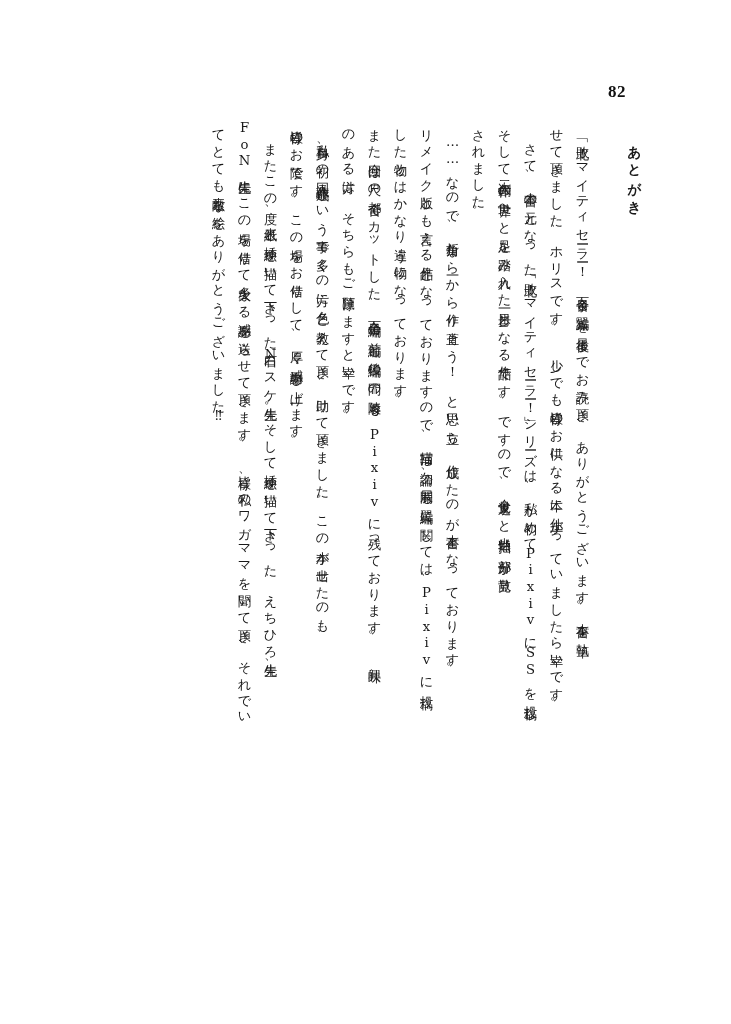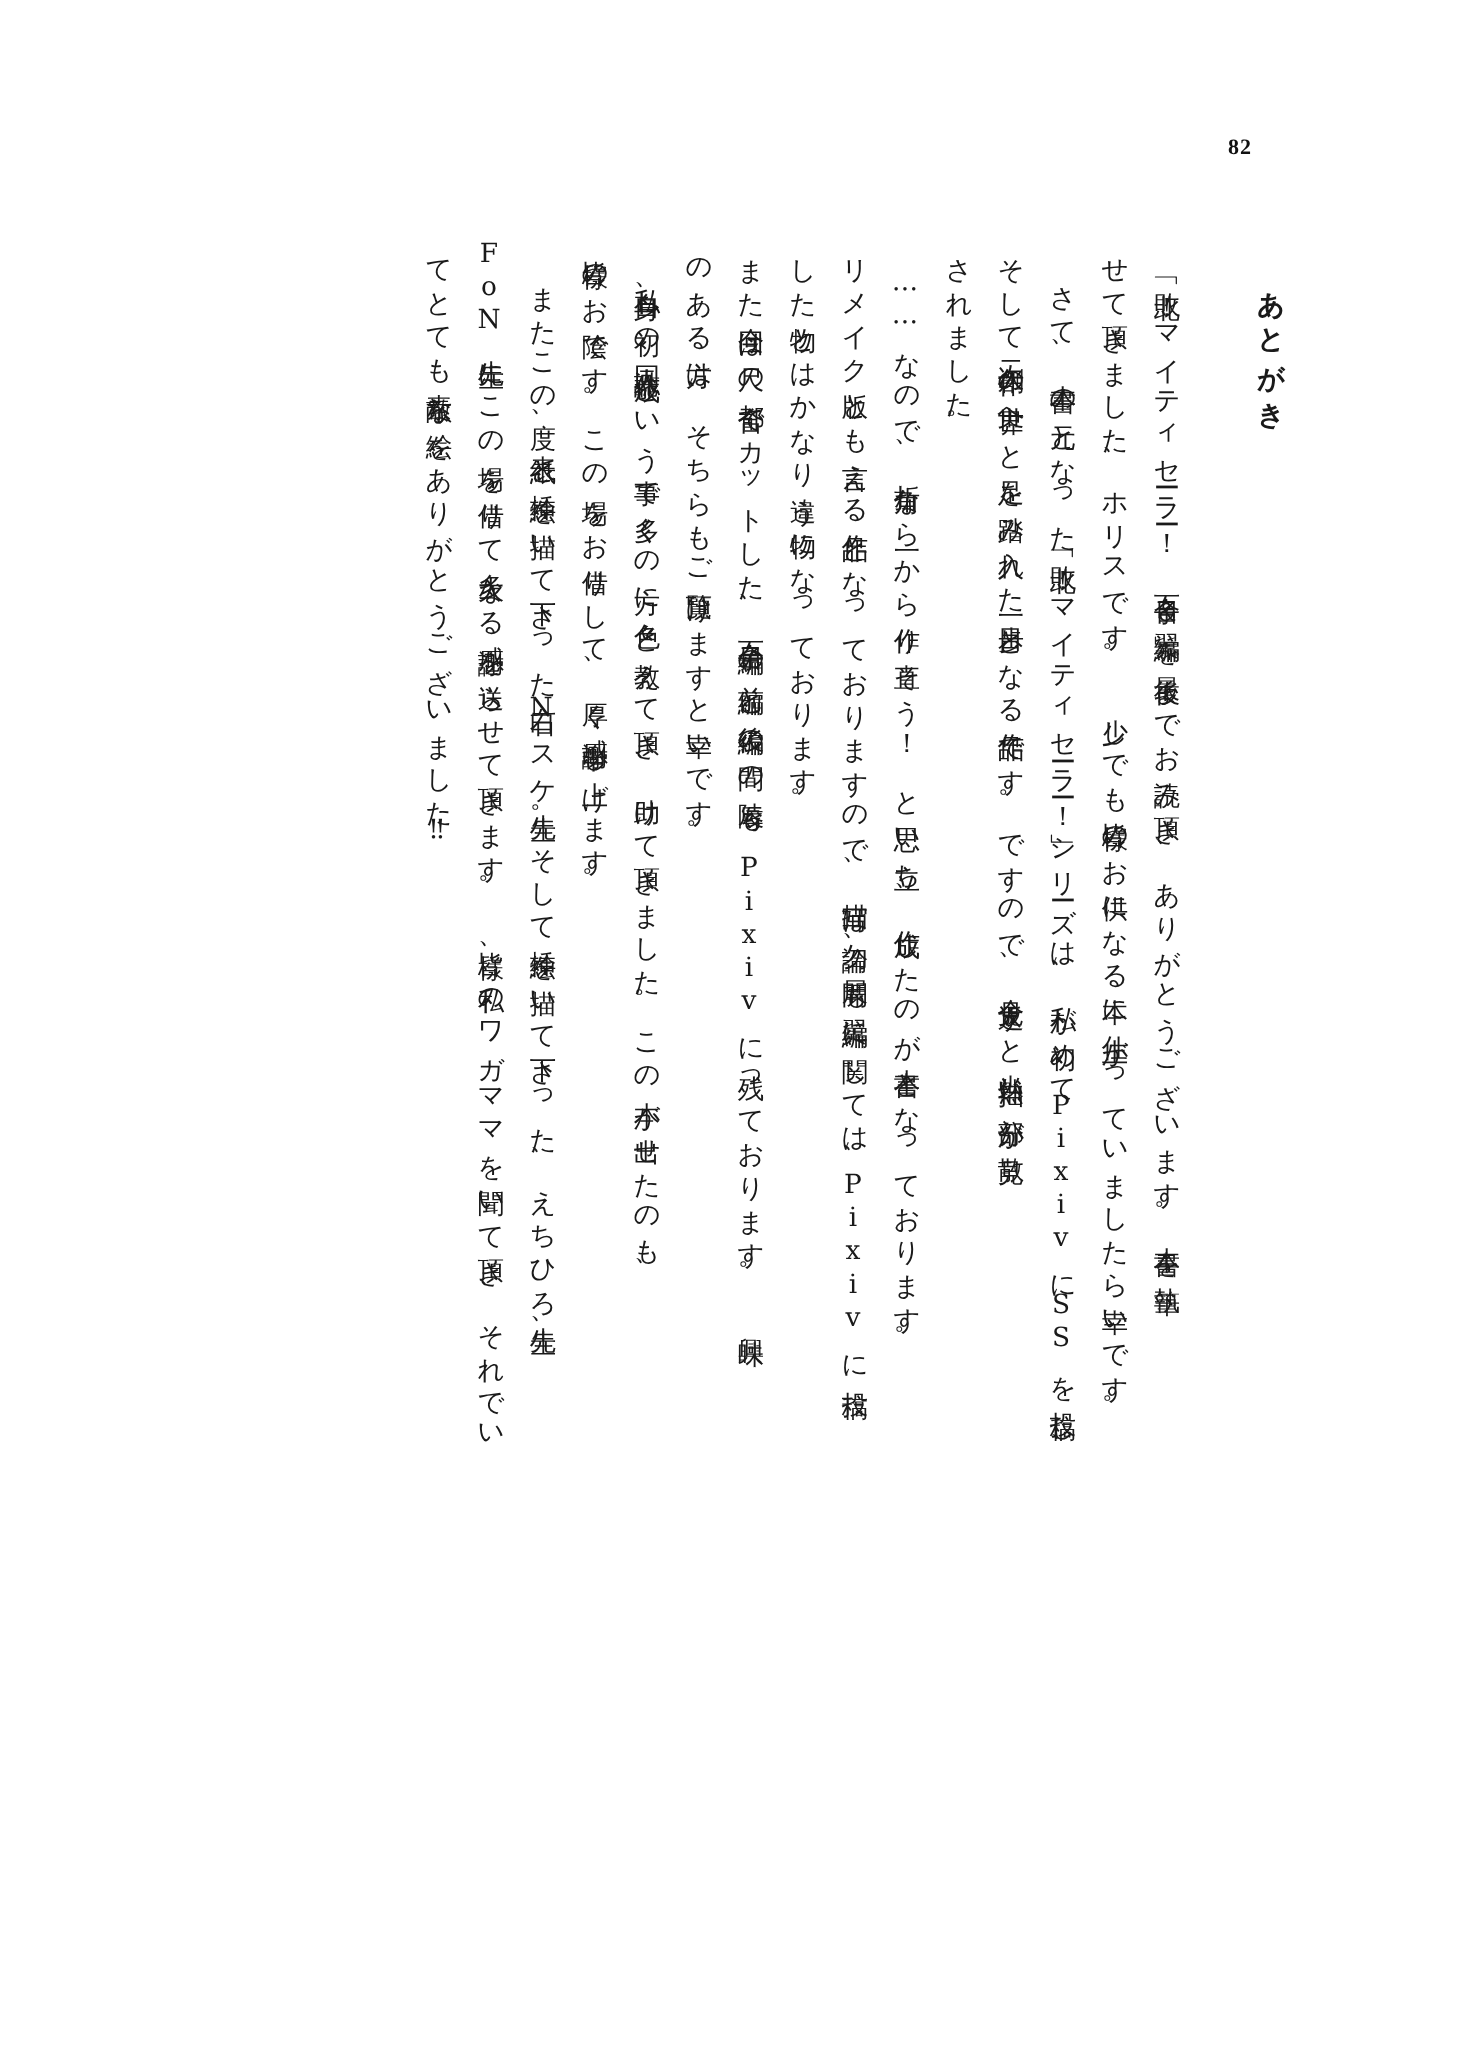"82" .page-number { font-size: 11px -> 17px; top: 68px -> 82px }
